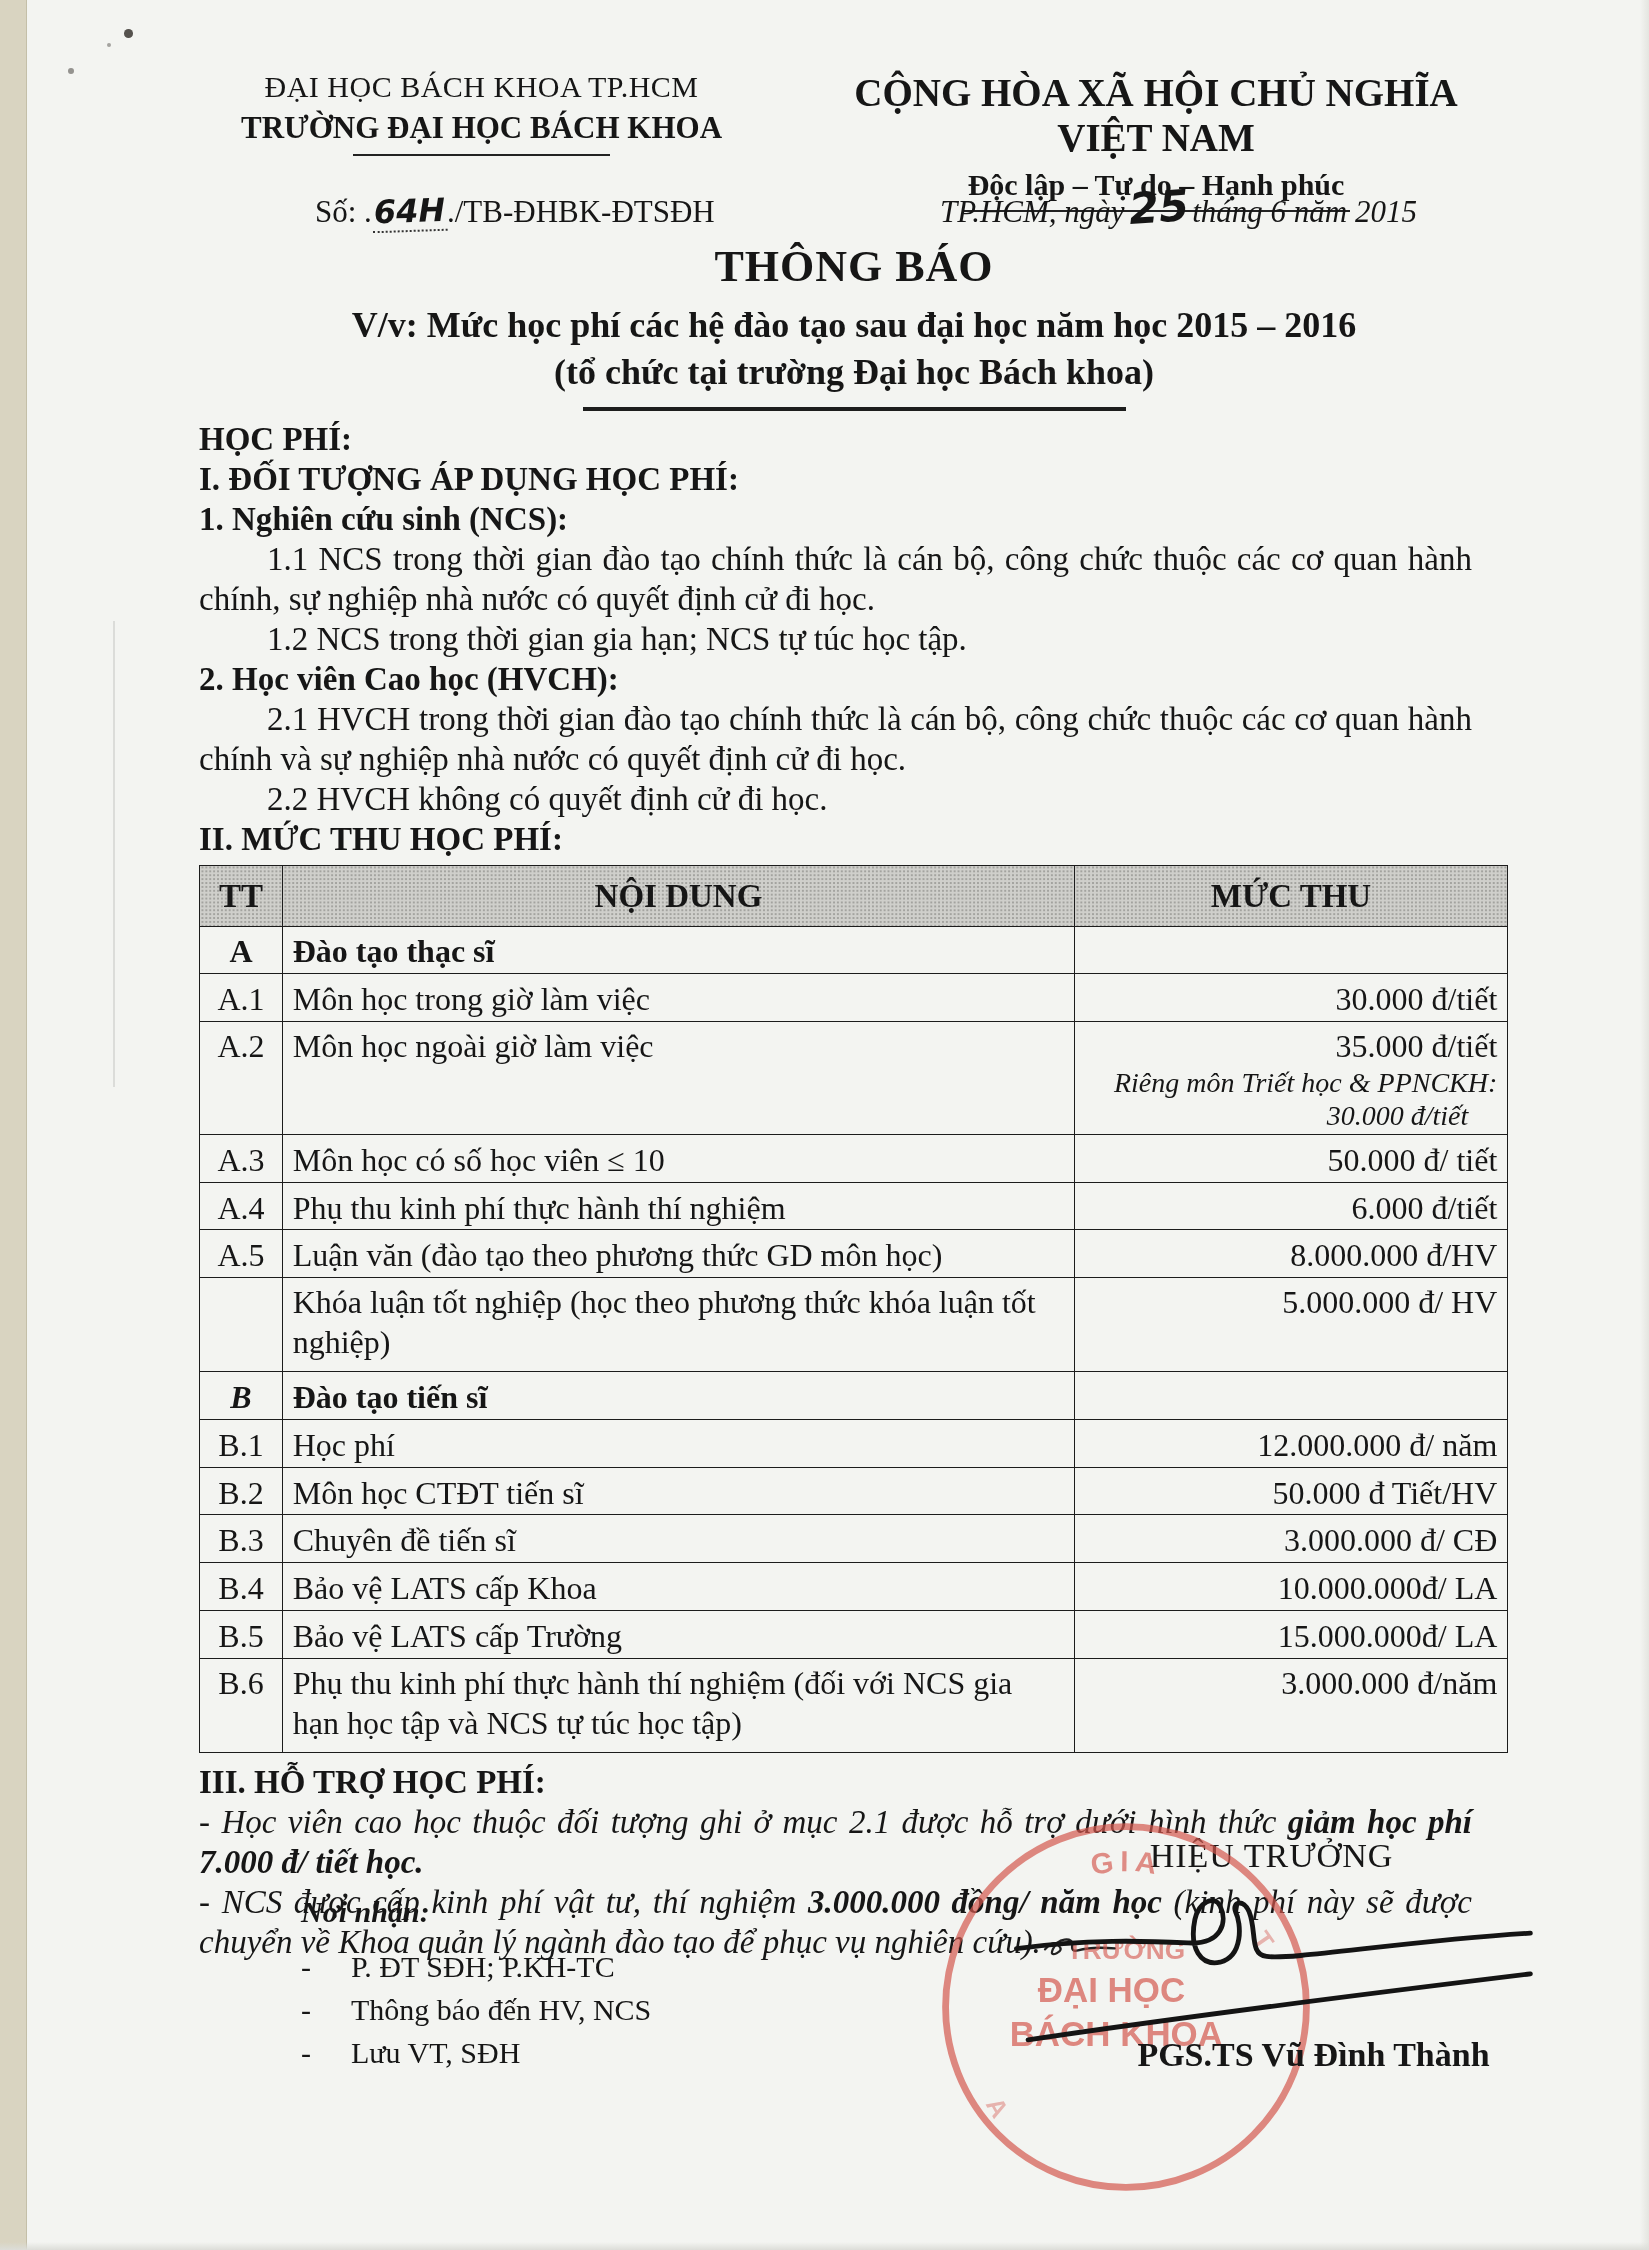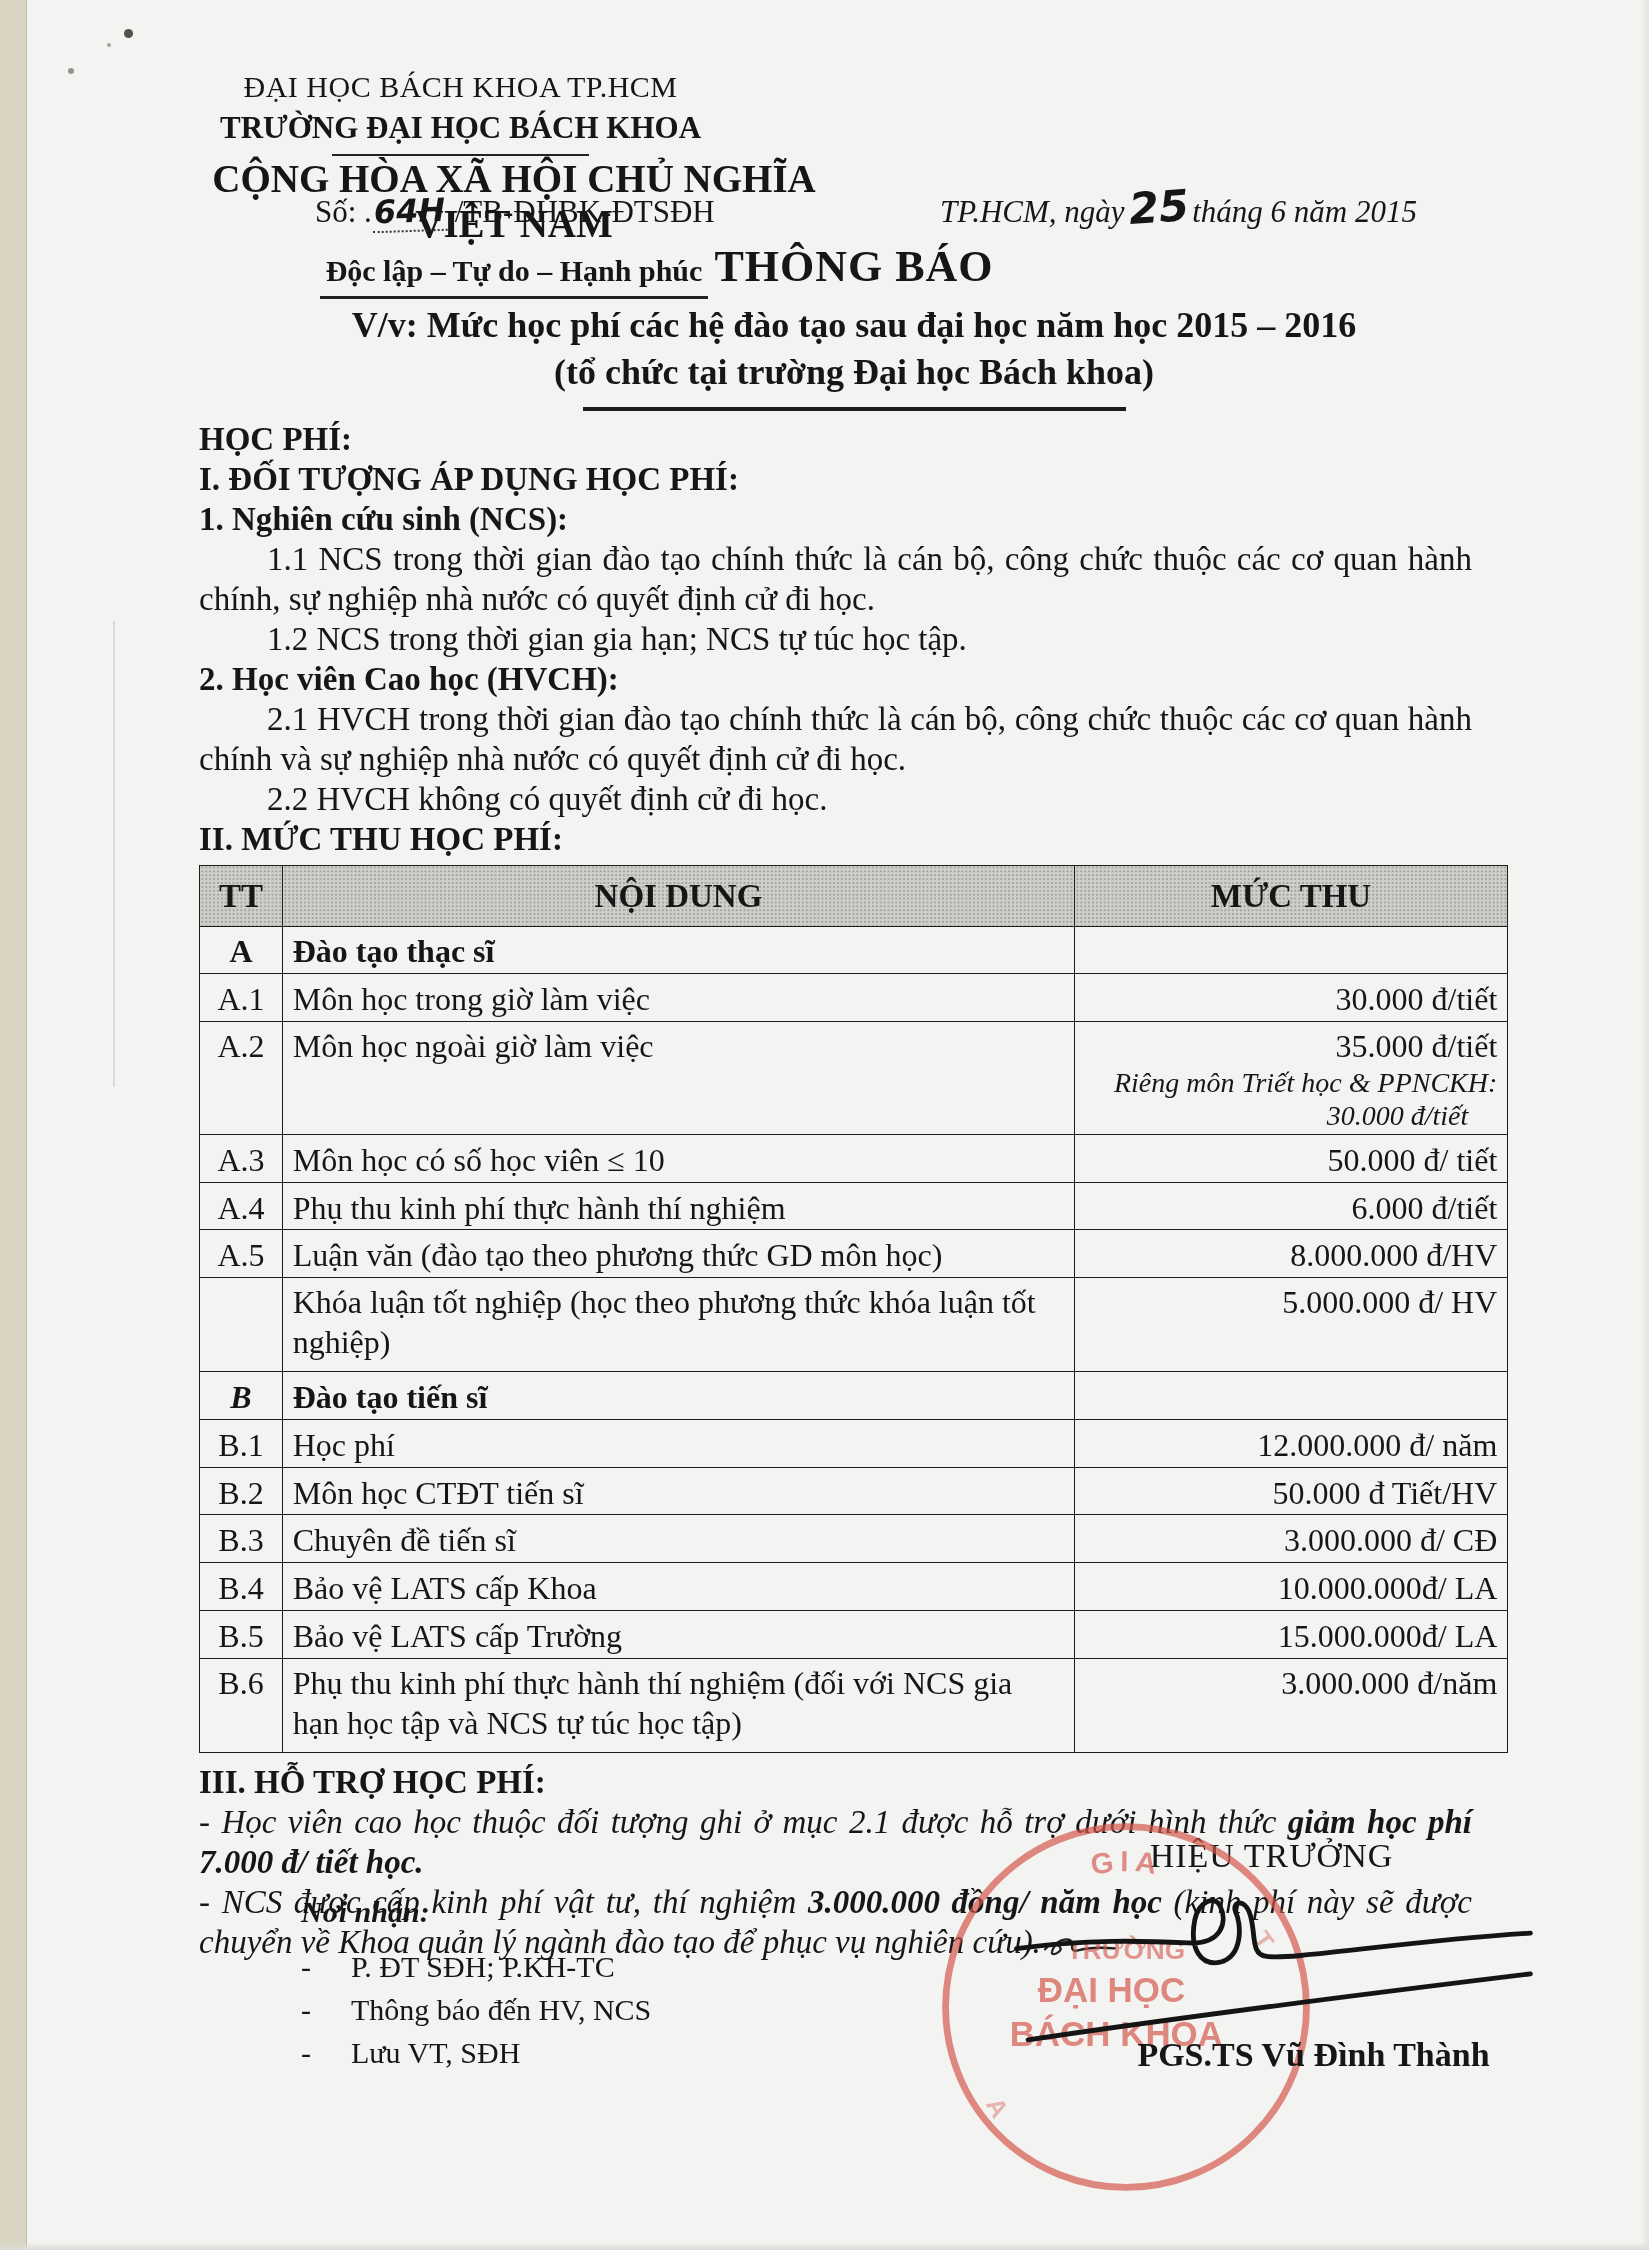"ĐẠI HỌC BÁCH KHOA TP.HCM" .hdr { flex-direction: column -> none; left: 179px -> 200px }
